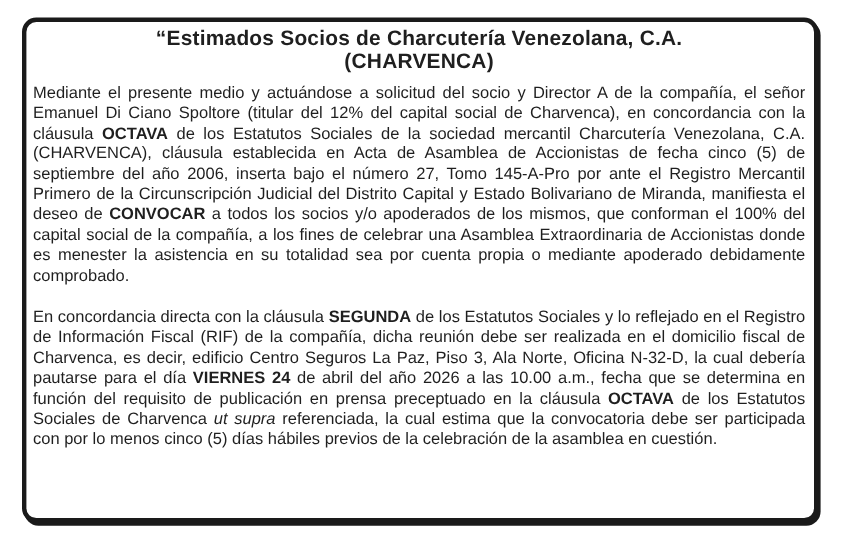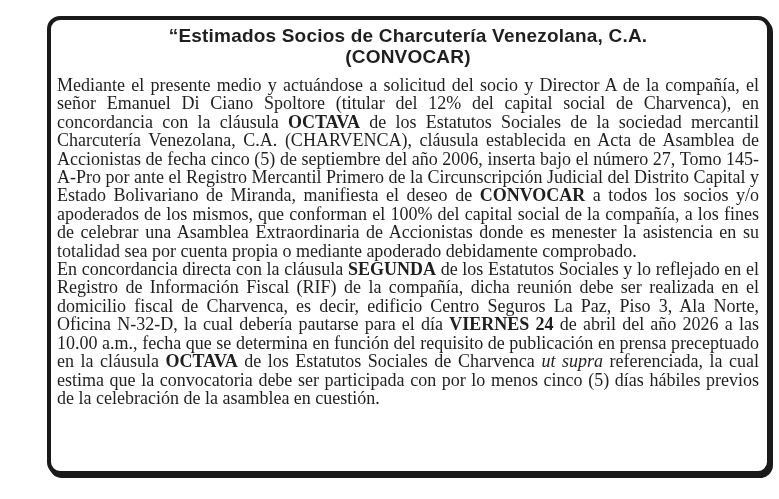"“Estimados Socios de Charcutería" .notice-box { left: 47px -> 20px }
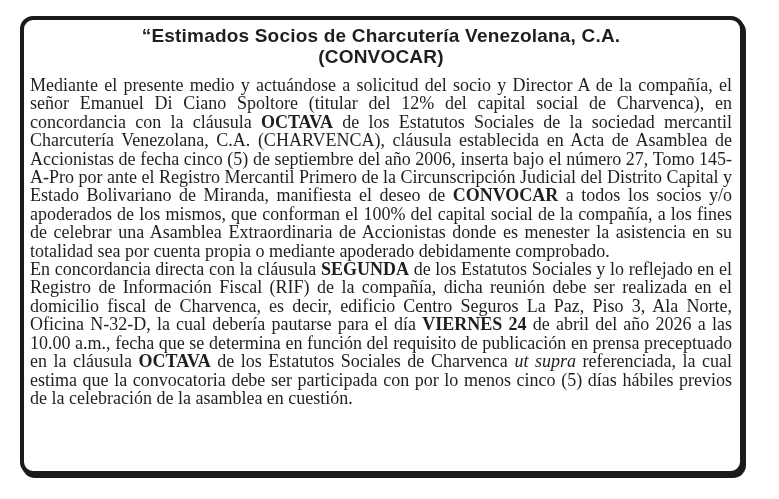"(CONVOCAR)" div { text: CONVOCAR -> CHARVENCA }
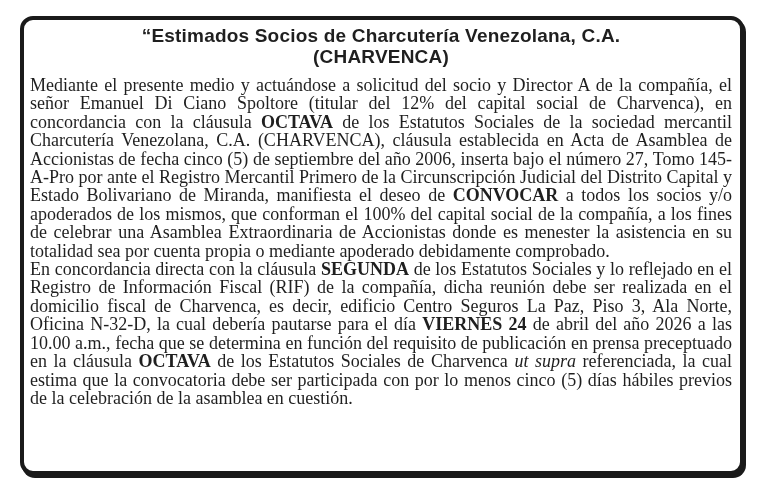"Mediante el presente medio y" .notice-body { font-family: Liberation Serif, serif -> none; font-size: 18px -> 15px }
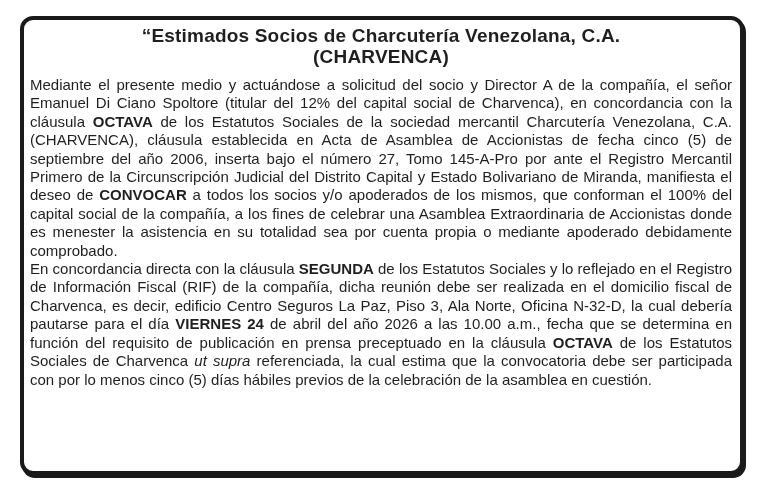"En concordancia directa con la" .para.gap { margin-top: 0 -> 20px }
